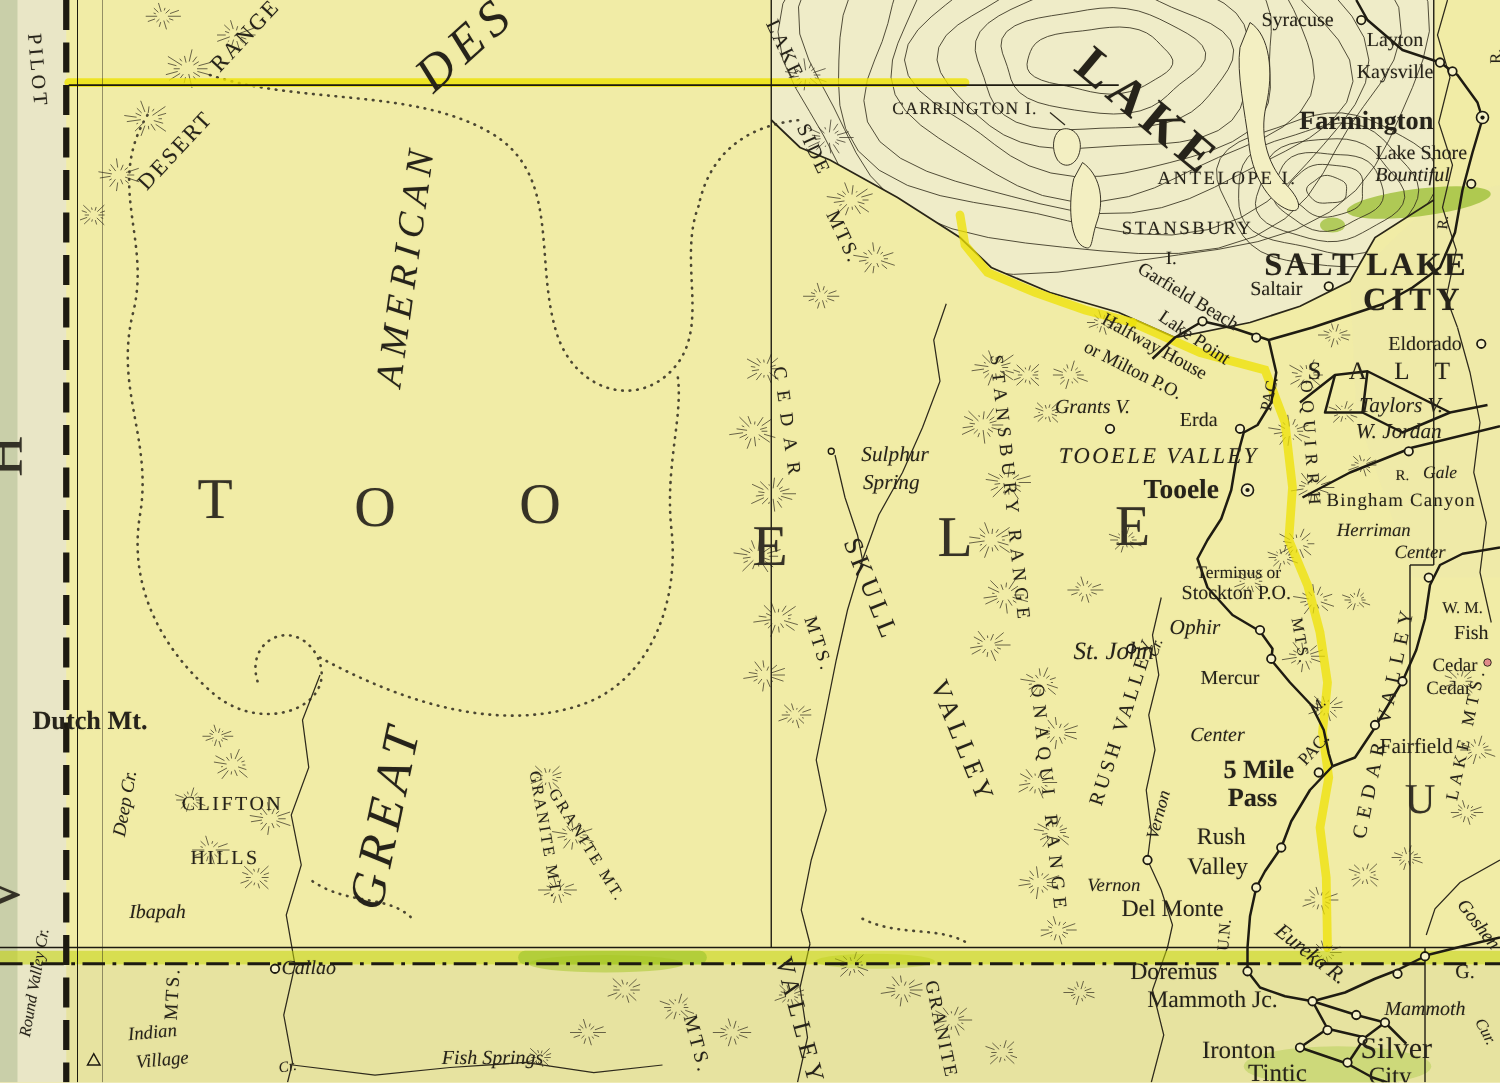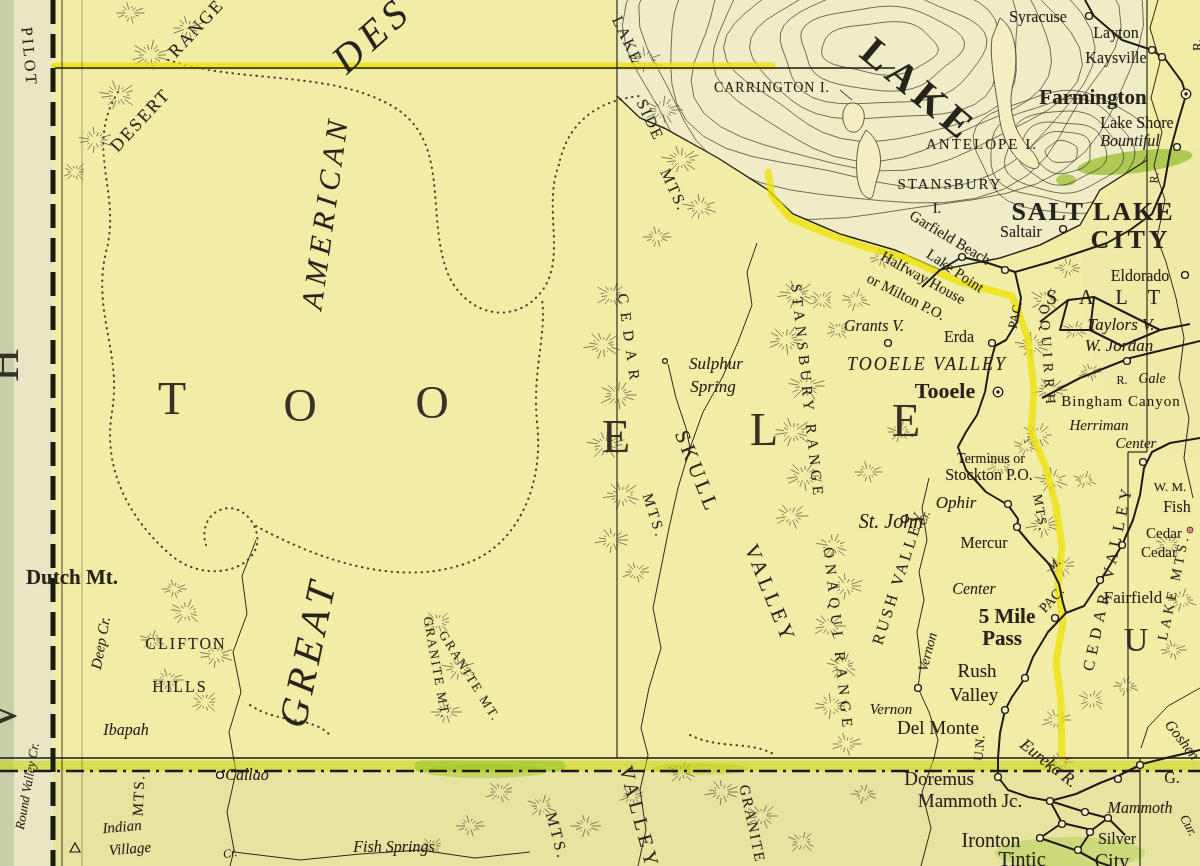"Silver" div.lbl { font-size: 16px -> 24px }
